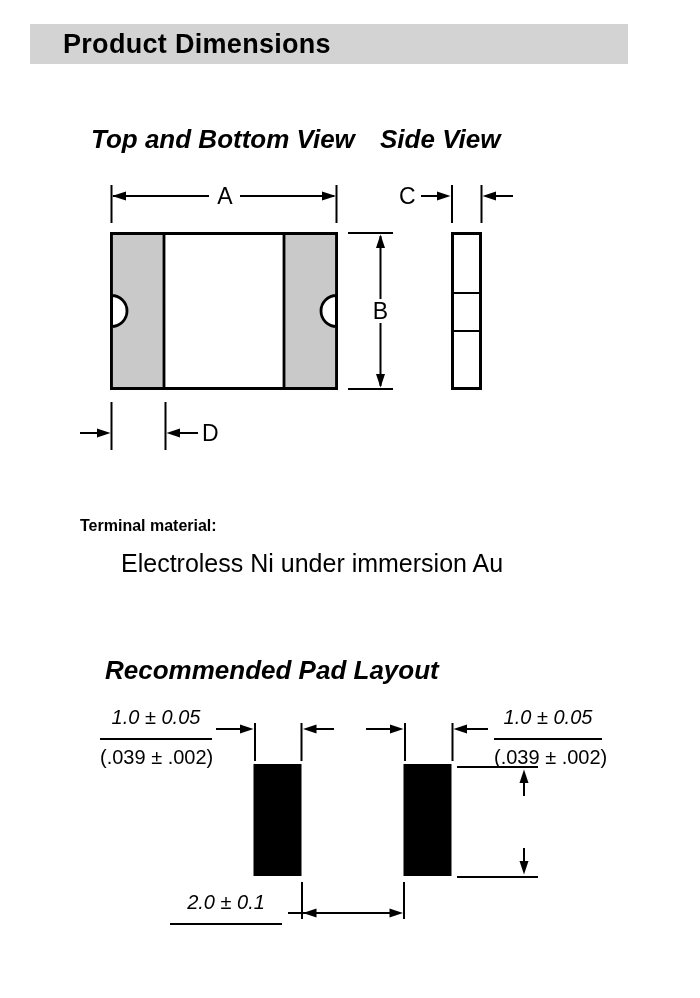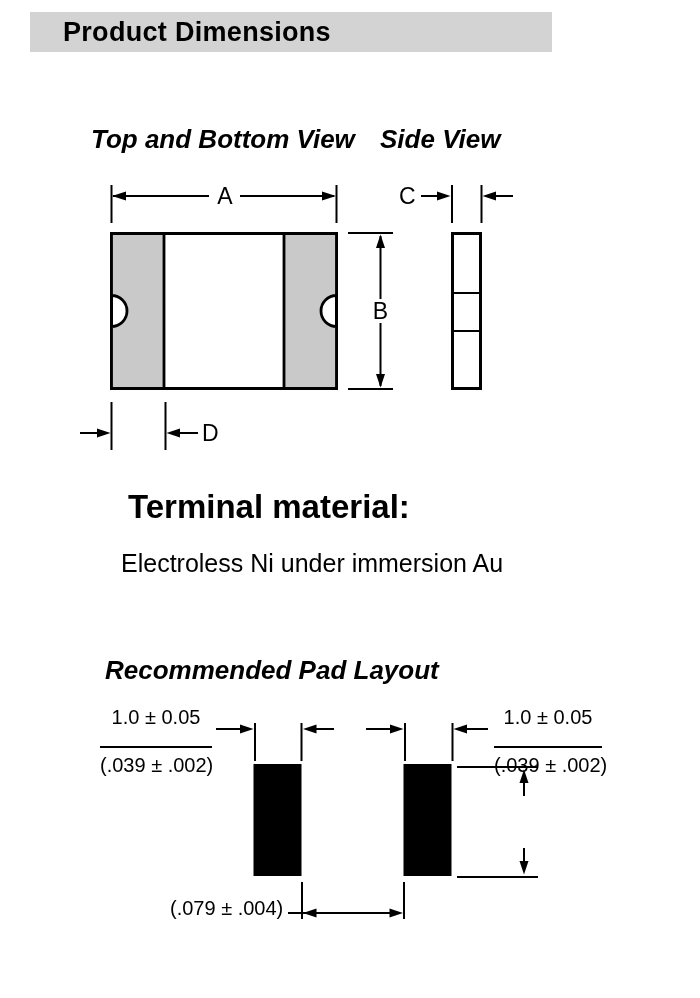"Product Dimensions" .header-bar { top: 12px -> 24px; width: 522px -> 598px }
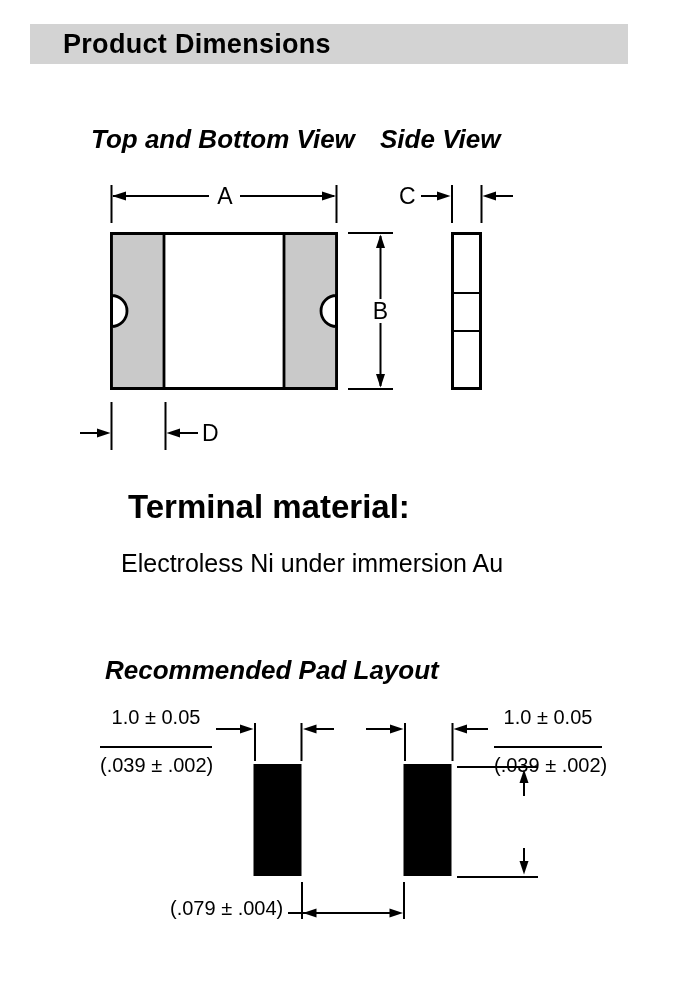"Terminal material:" .terminal-heading { font-size: 33px -> 16px; margin-left: 48px -> none; top: 488px -> 517px }
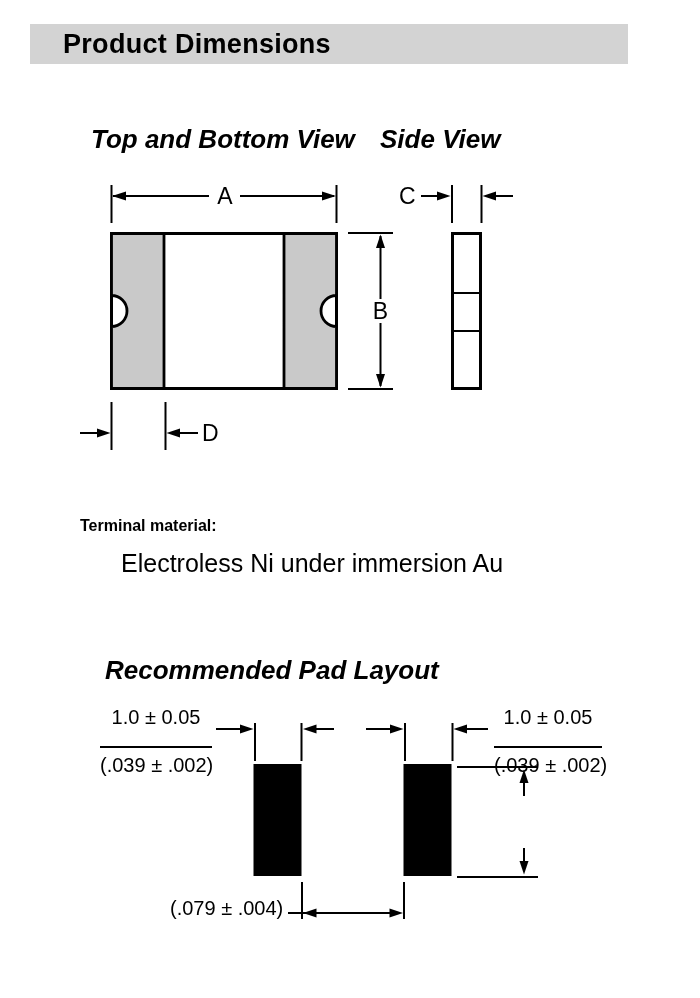"1.0 ± 0.05" .fraction .num { font-style: none -> italic; padding-bottom: 17px -> 9px }
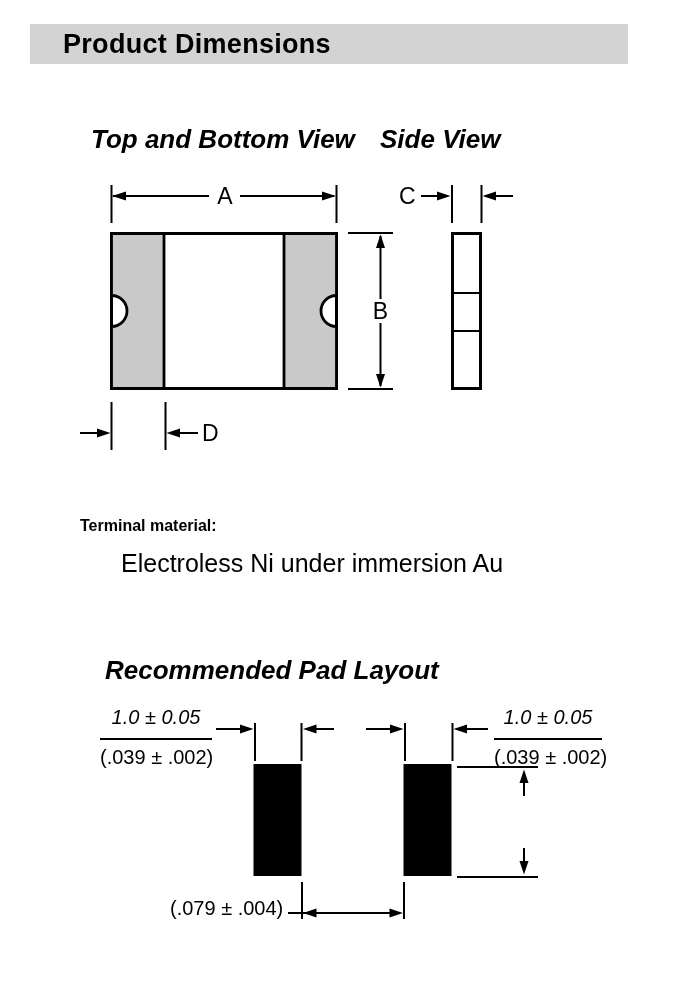"2.0 ± 0.1" span.num { html: none -> <span>2.0 ± 0.1</span> }
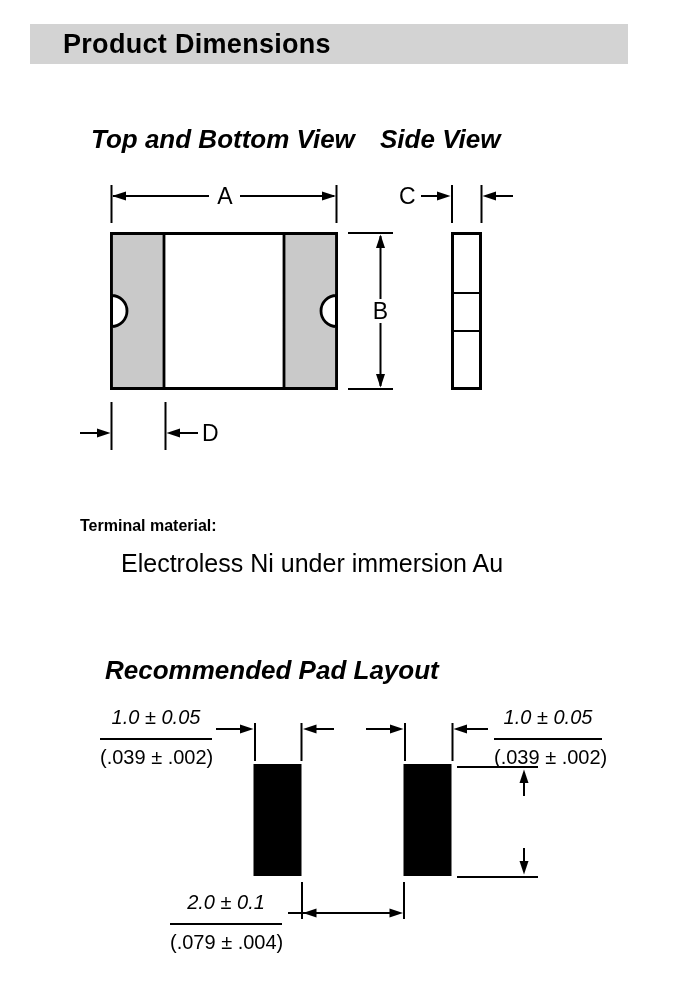"(.079 ± .004)" span.den { html: <span>(.079 ± .004)</span> -> none }
